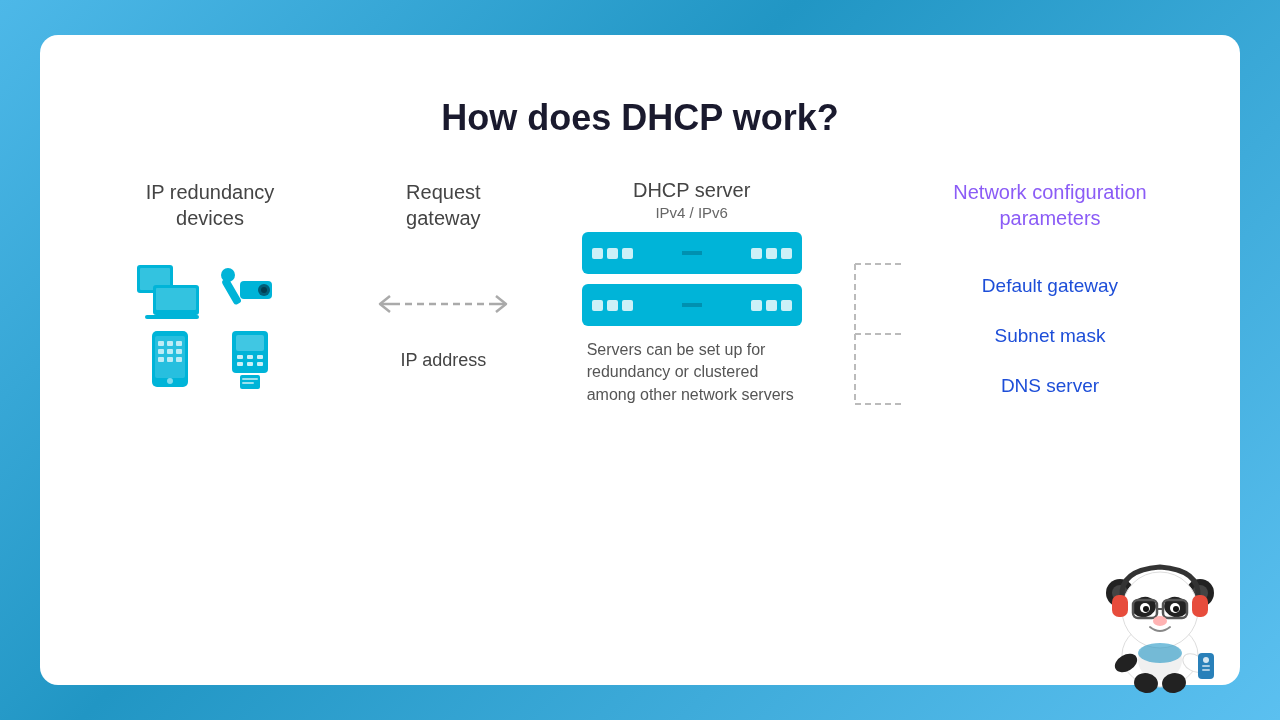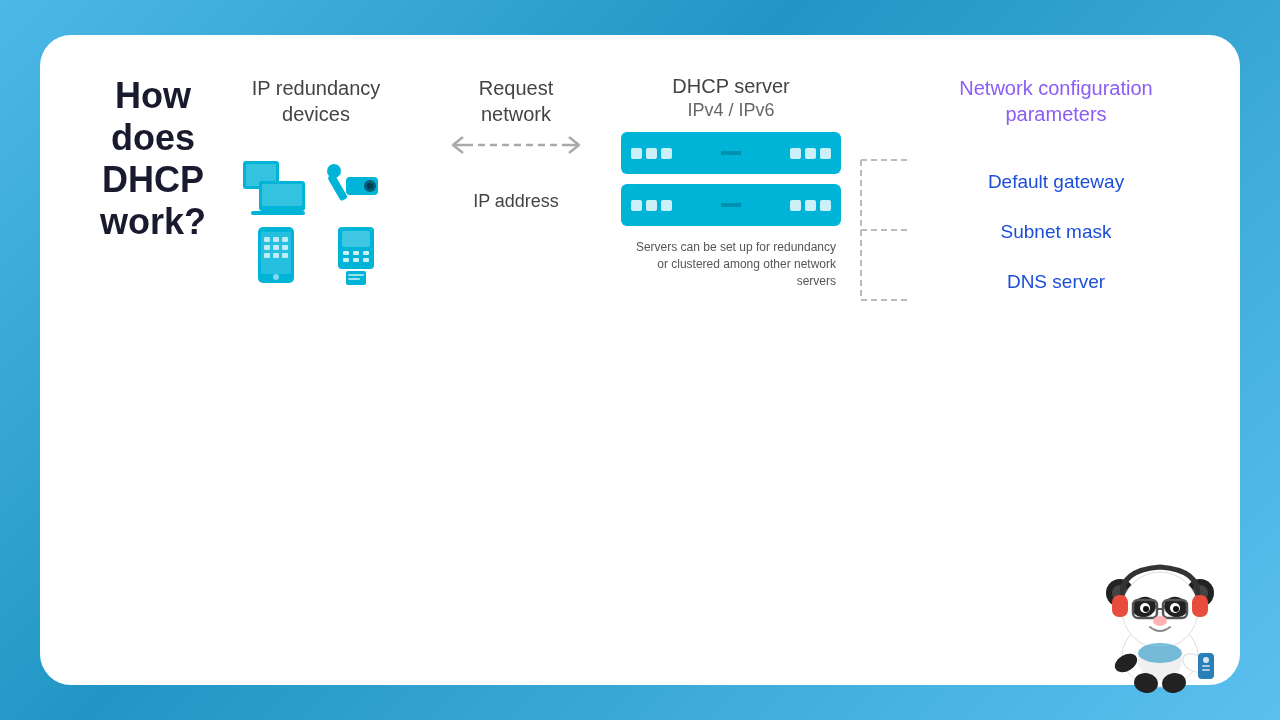"How does DHCP work?" .card { border-radius: 31px -> 18px; flex-direction: row -> column; padding: 40px 60px 30px 60px -> 62px 60px 30px 60px }
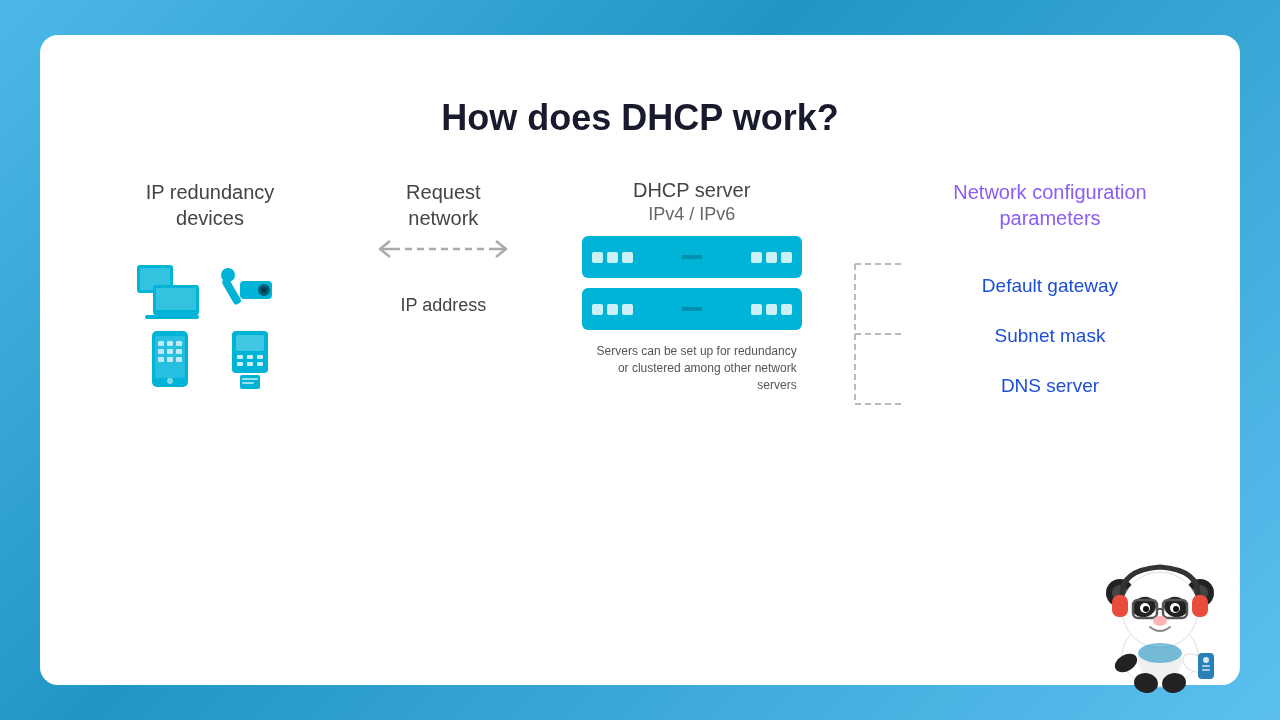"Request" .request-label { margin-bottom: none -> 55px }
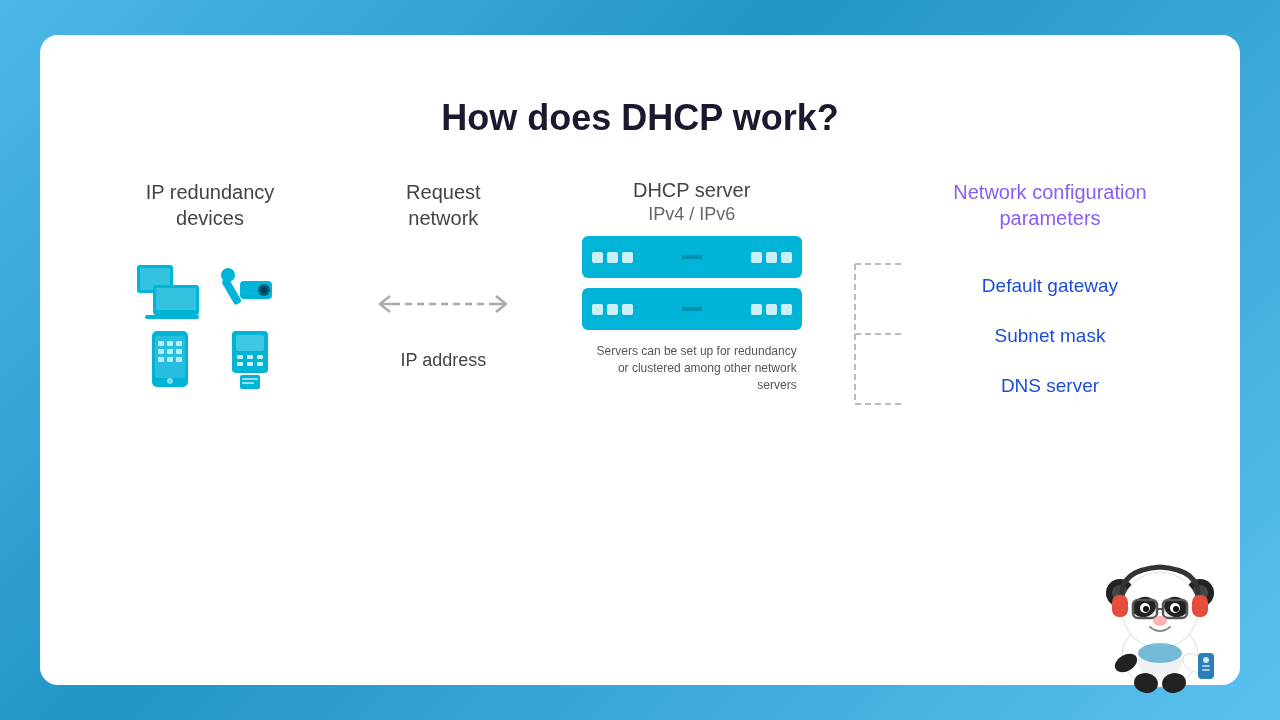"network" span { text: network -> gateway }
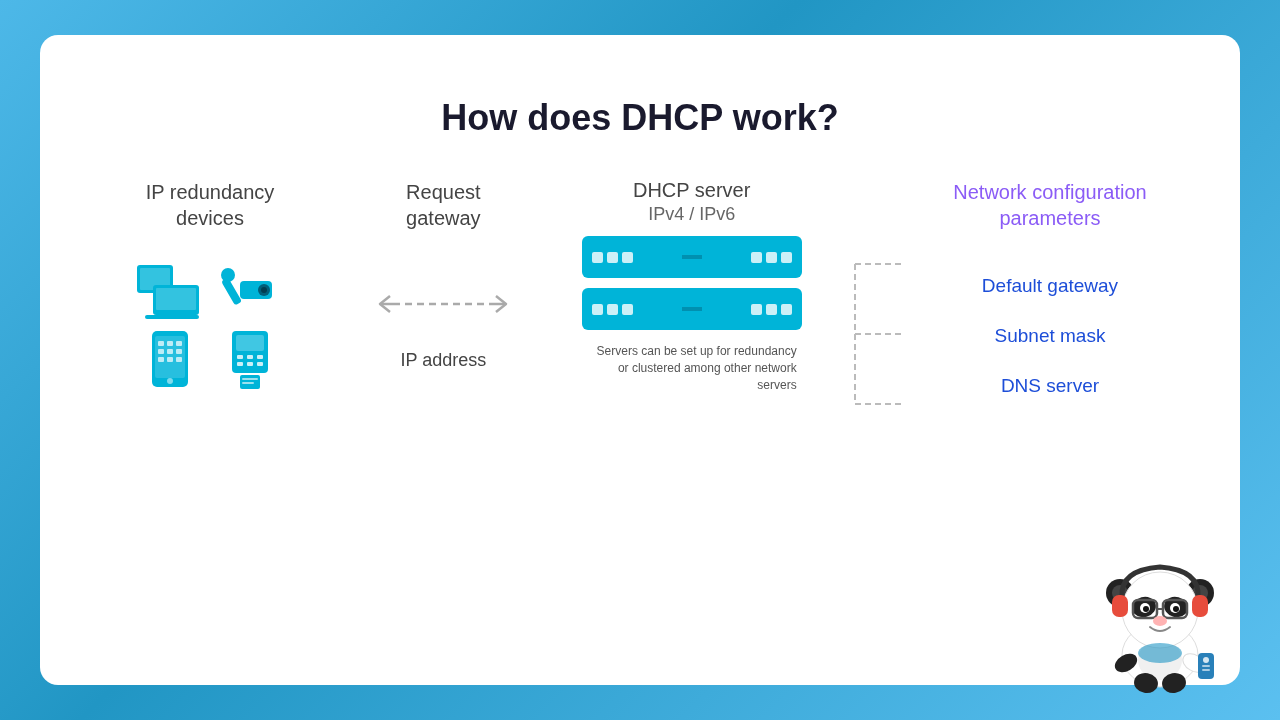"IPv4 / IPv6" .ipv-label { font-size: 18px -> 15px }
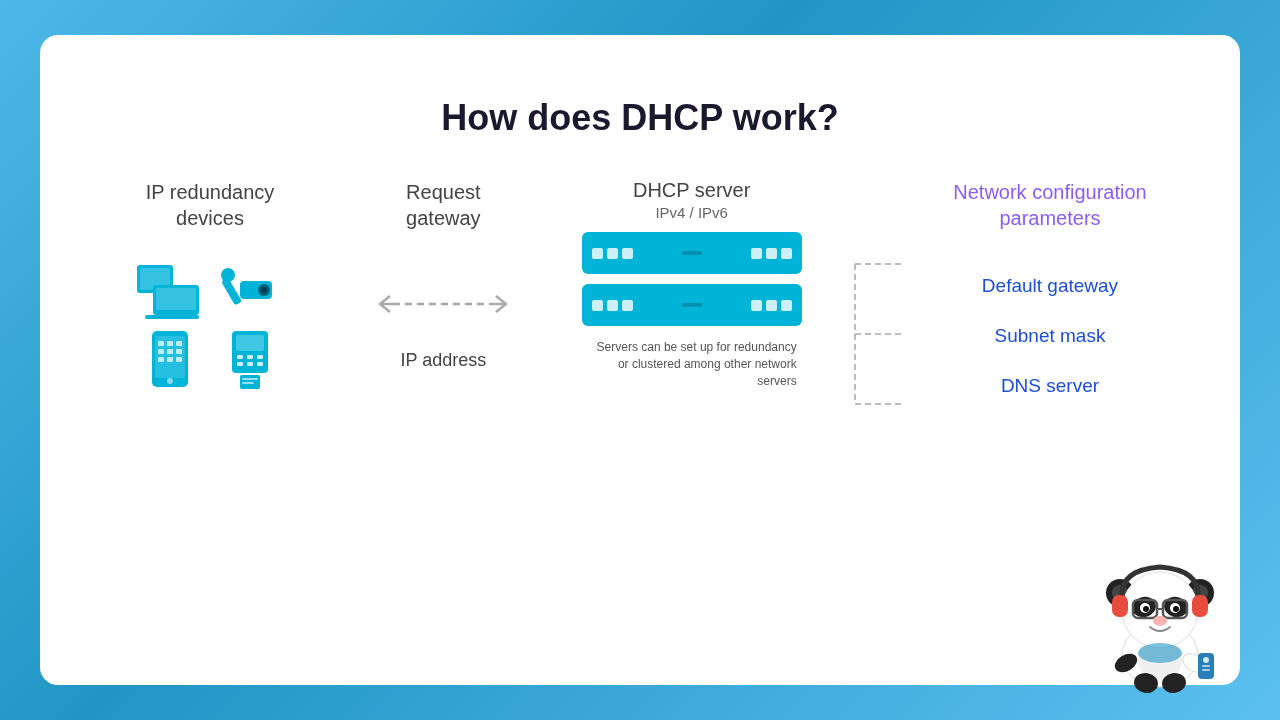"Servers can be set up" .server-caption { font-size: 12px -> 16px; text-align: right -> left }
